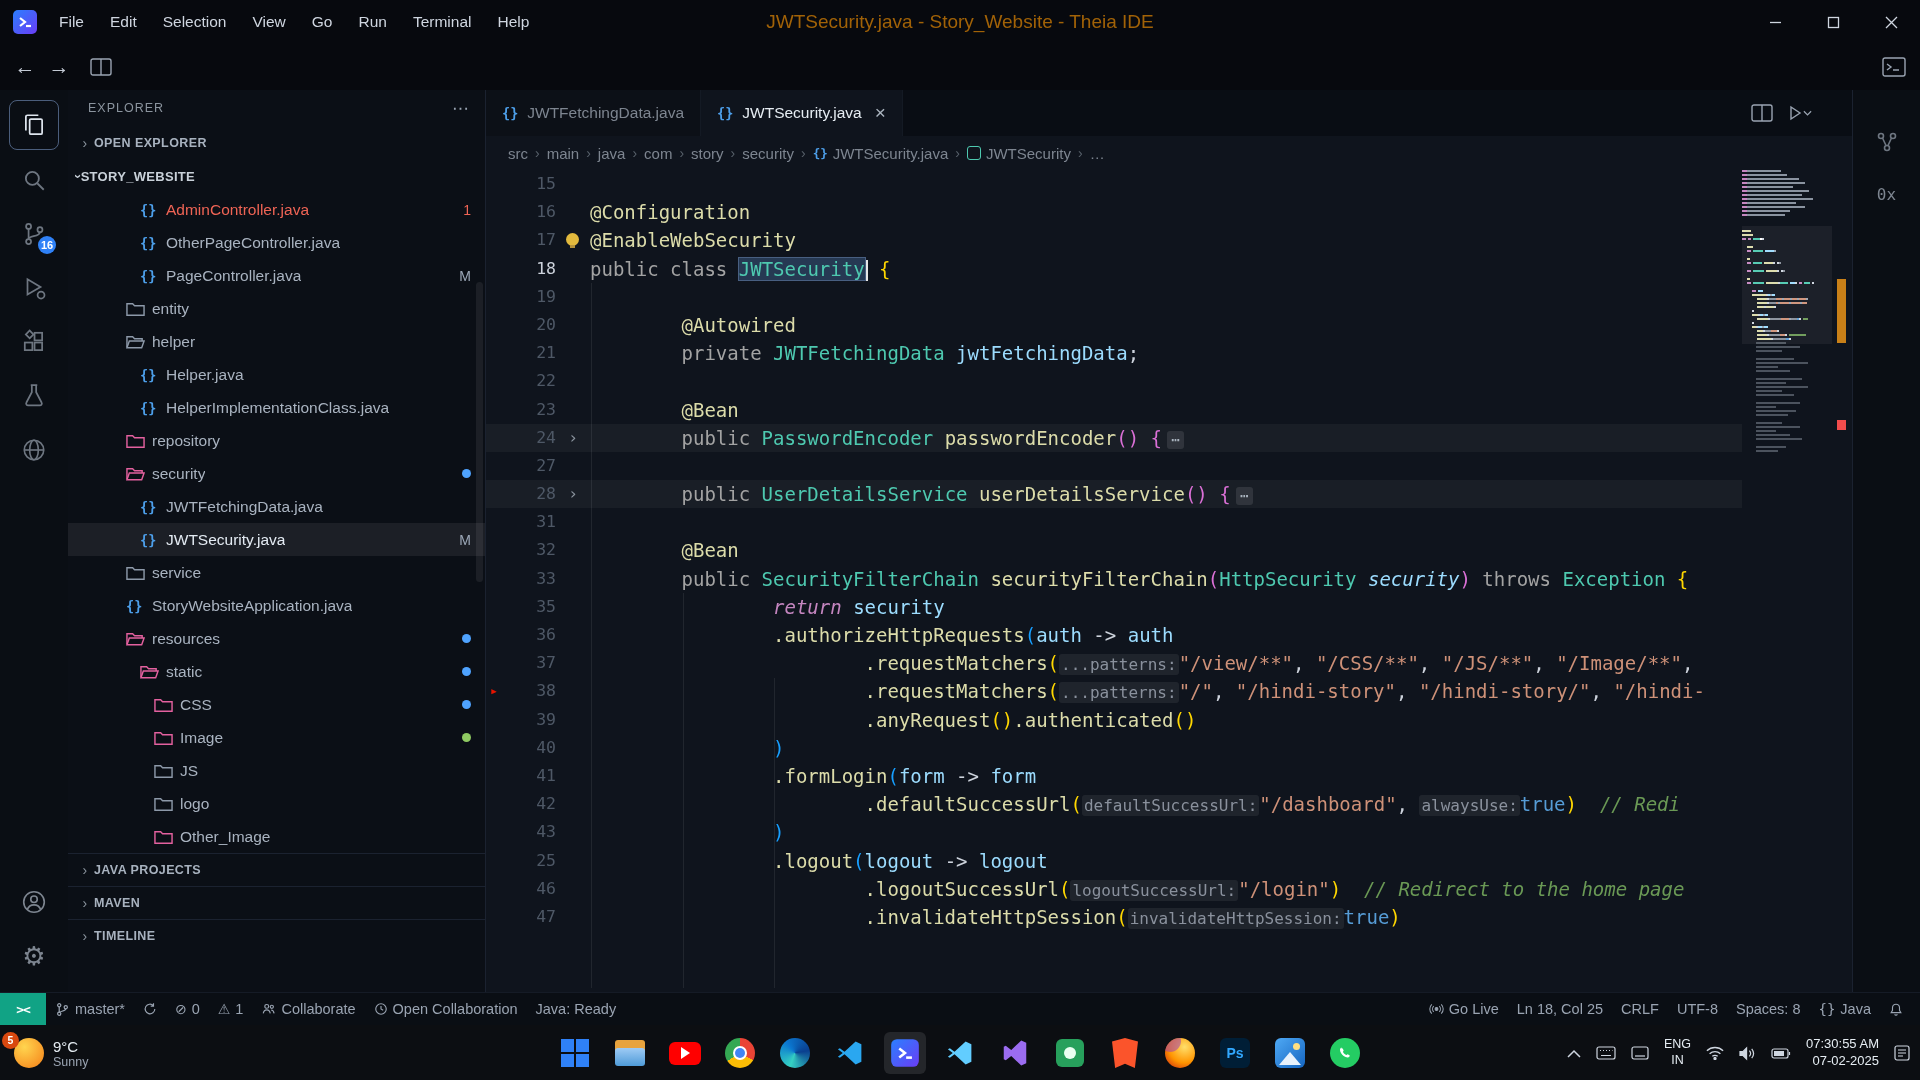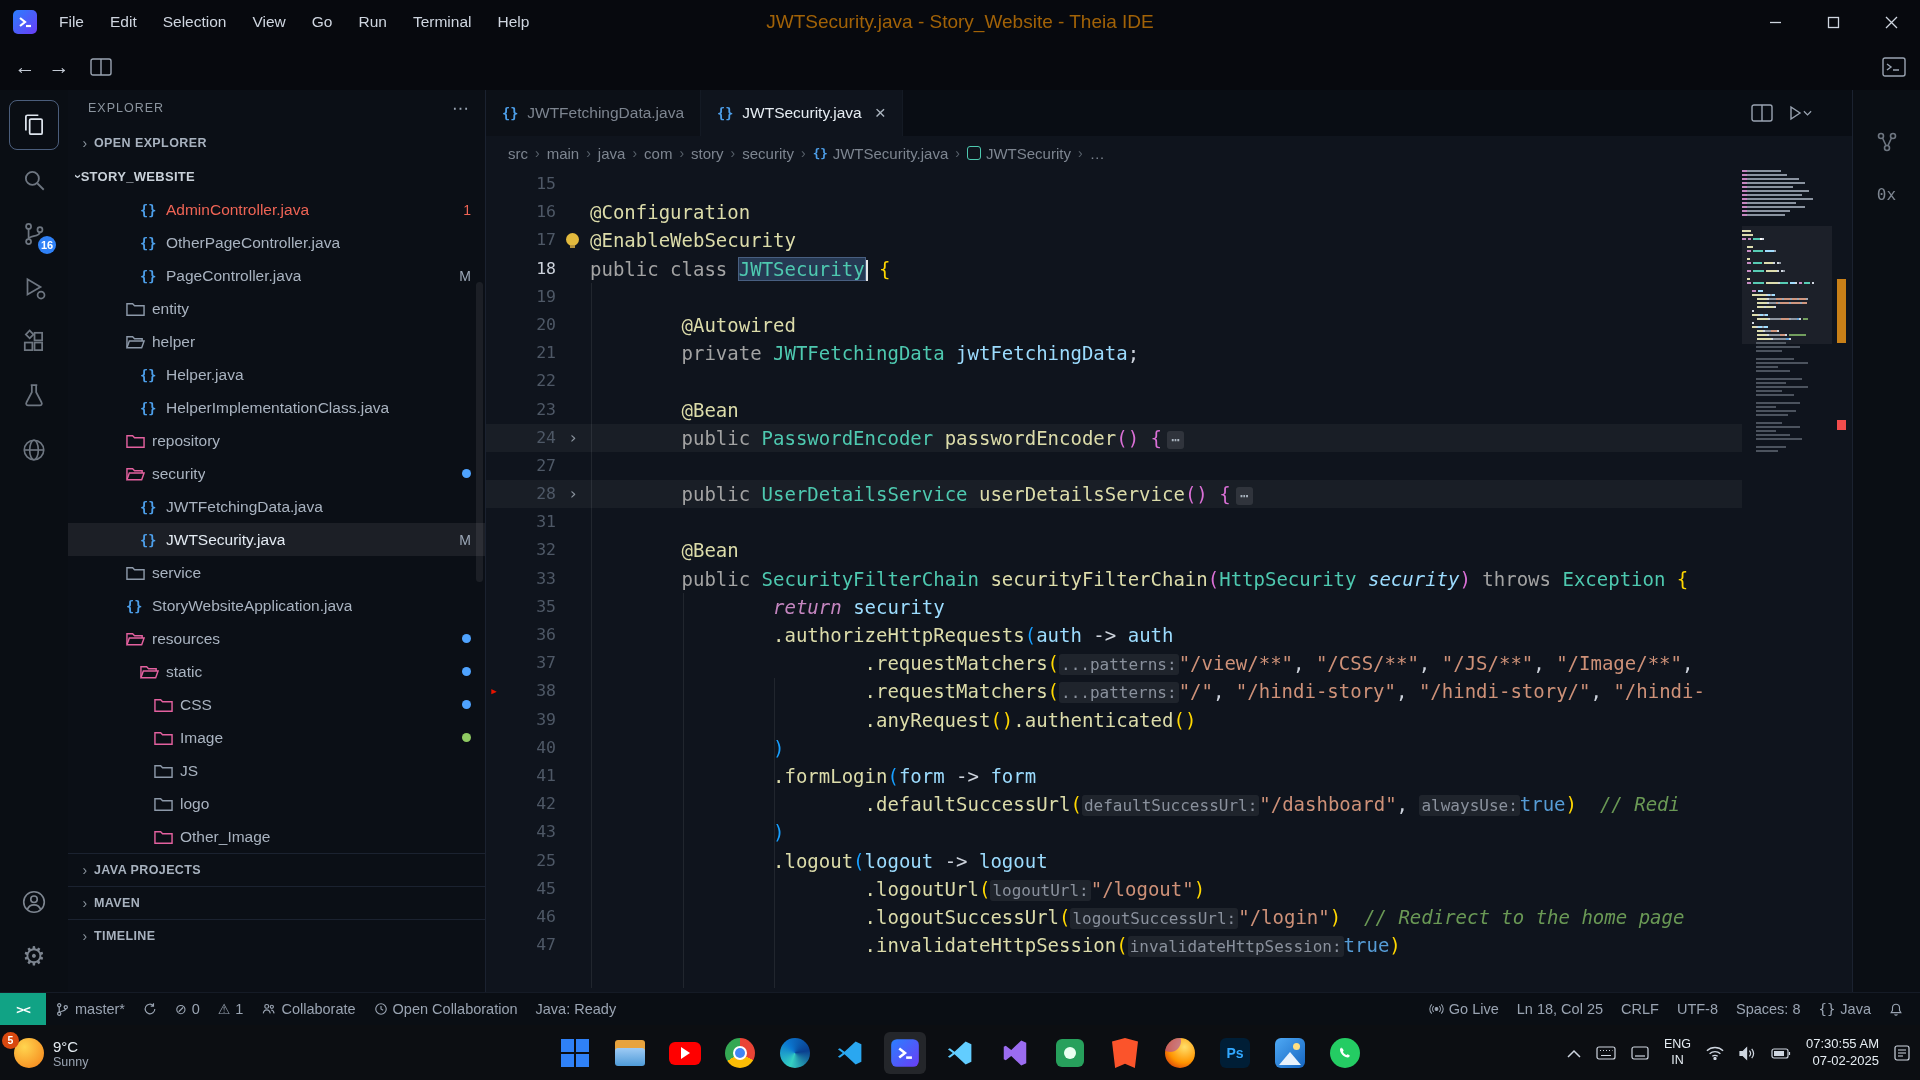"45" div.cl { html: <div><span>▶</span><span>45</span><span></span><span><span> </span><span>.logoutUrl</span><span>(</span><span>logoutUrl:</span><span>"/logout"</span><span>)</span></span></div> -> none }
